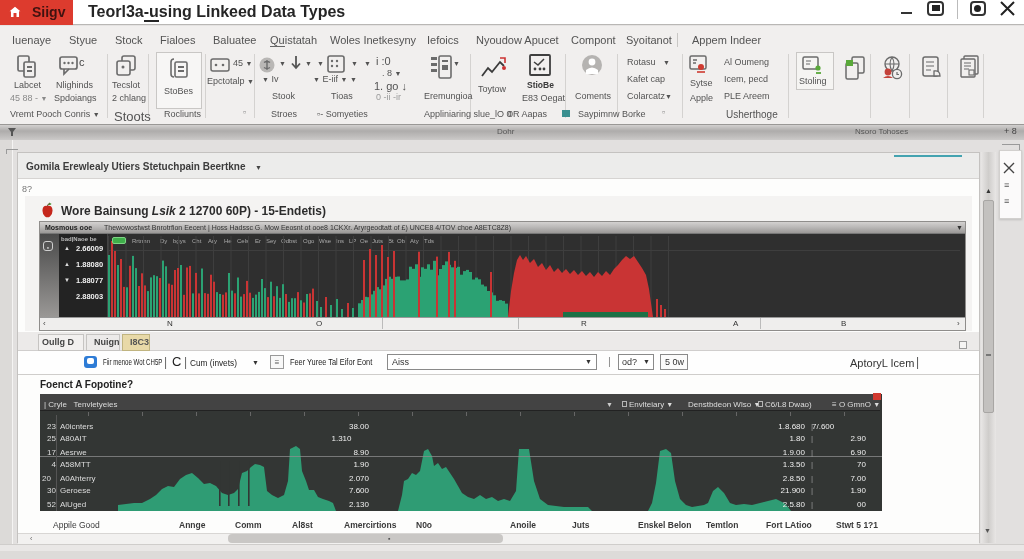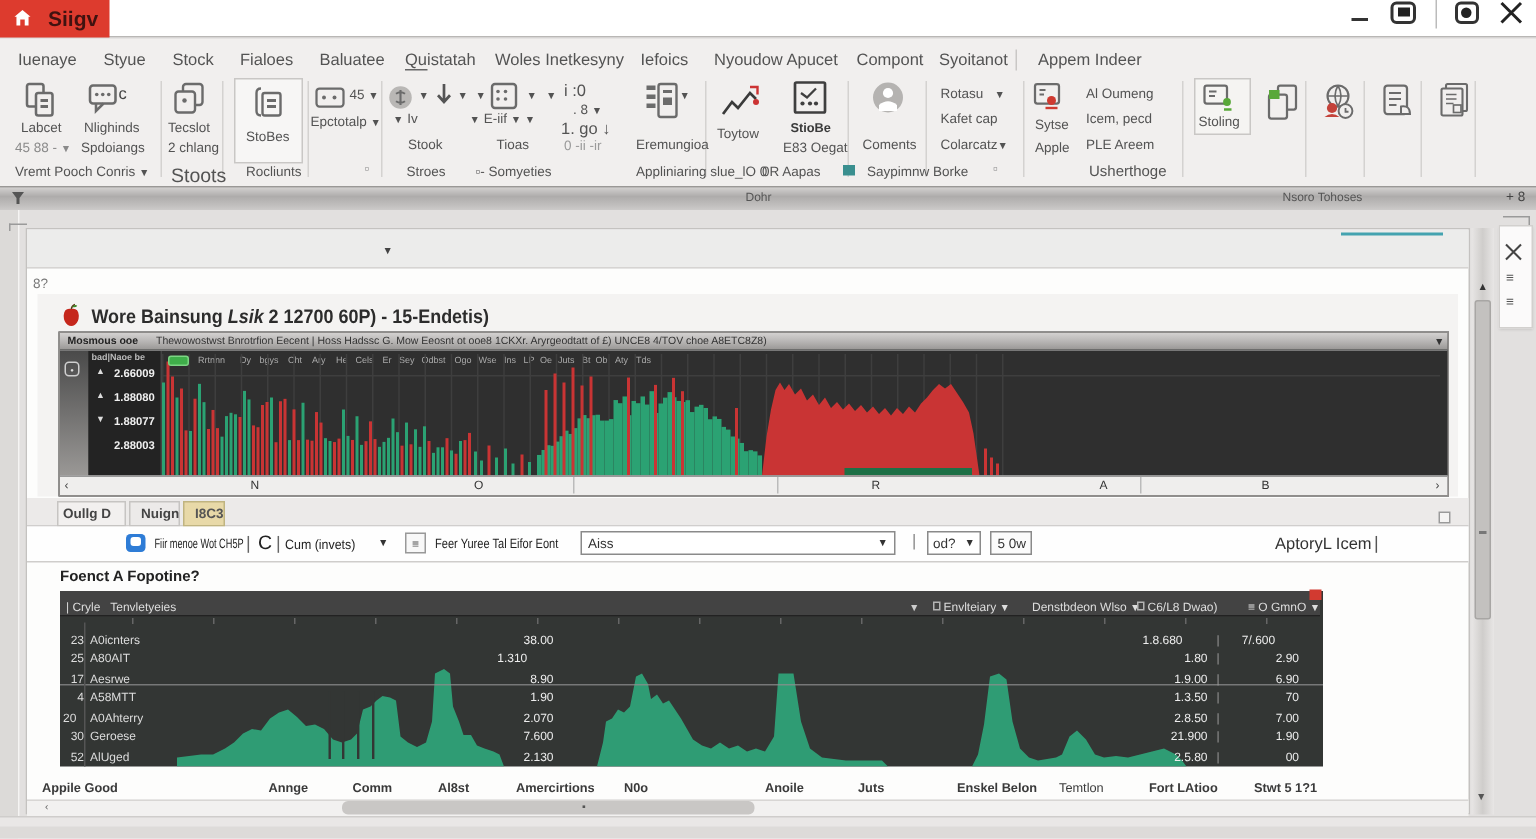"Teorl3a-using Linkeed Data Types" div.a { html: none -> <div>Teorl3a<span>-u</span>sing Linkeed Data Types</div> }
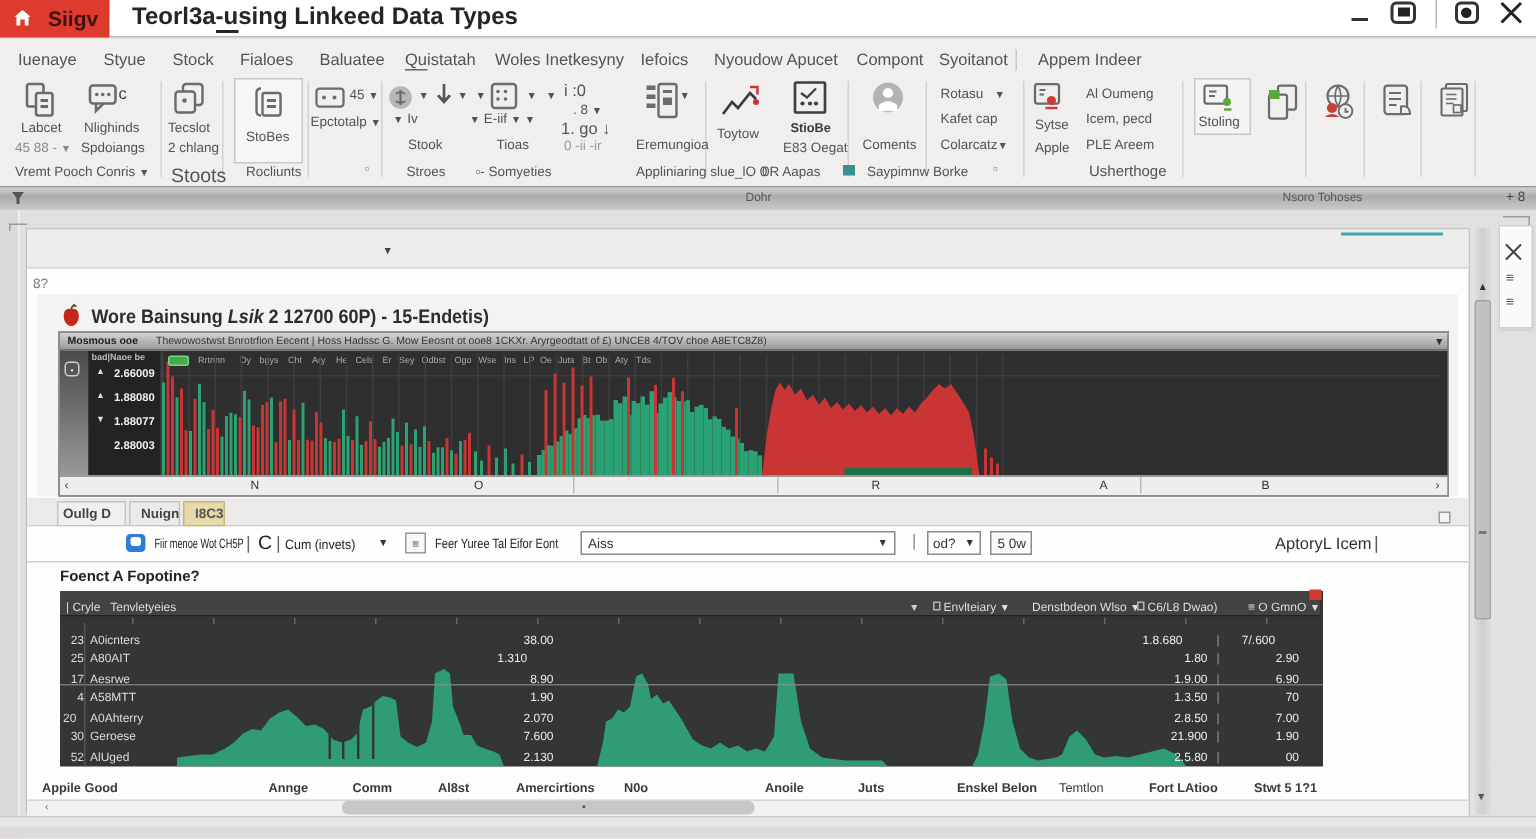"Gomila Erewlealy Utiers Stetuchpain" div.a { html: none -> <div>Gomila Erewlealy Utiers Stetuchpain Beertkne</div> }
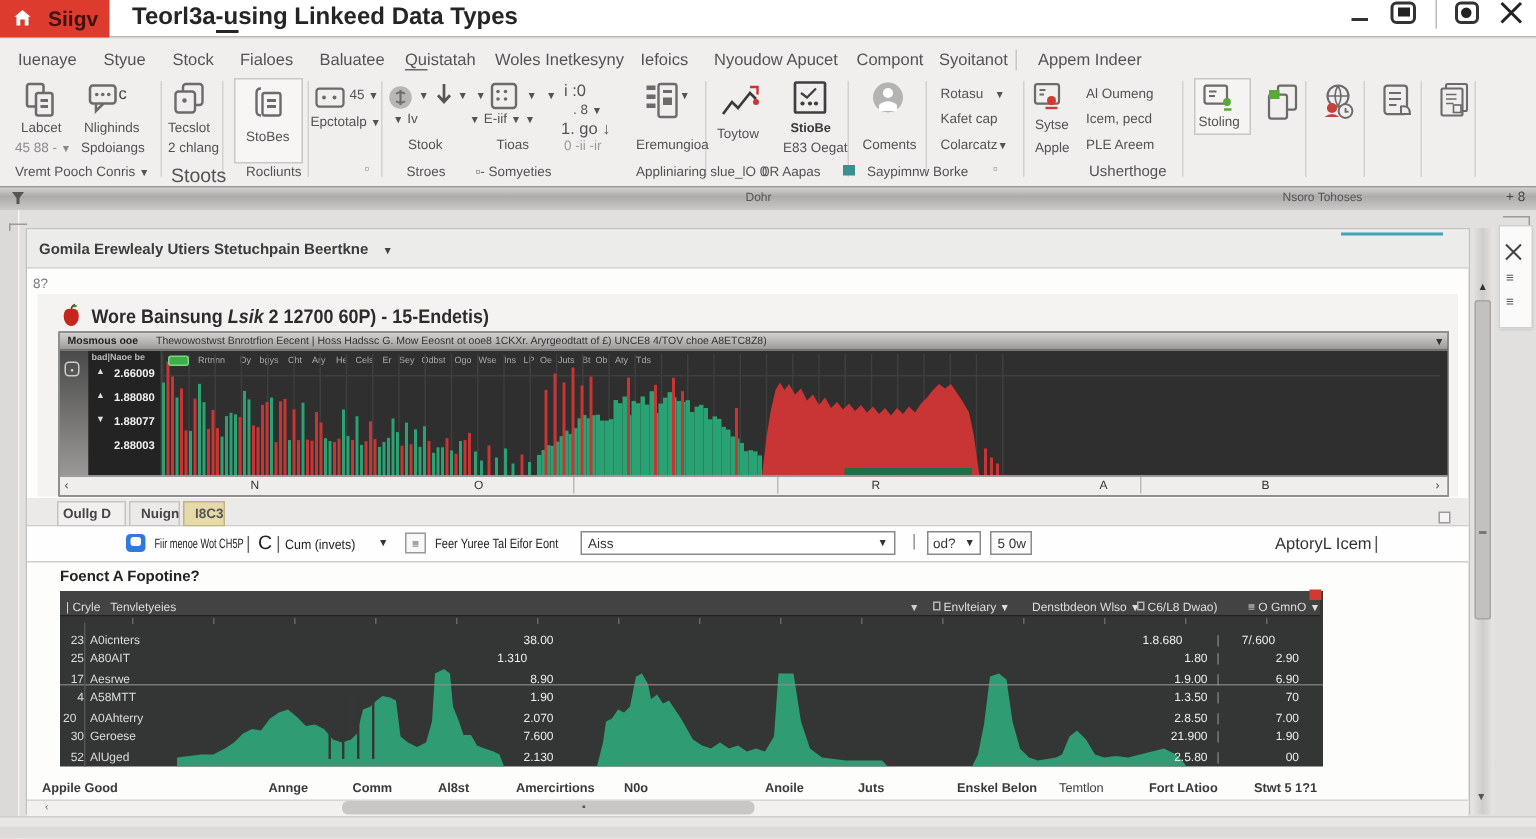"1.8.680" div.a { text-align: center -> right }
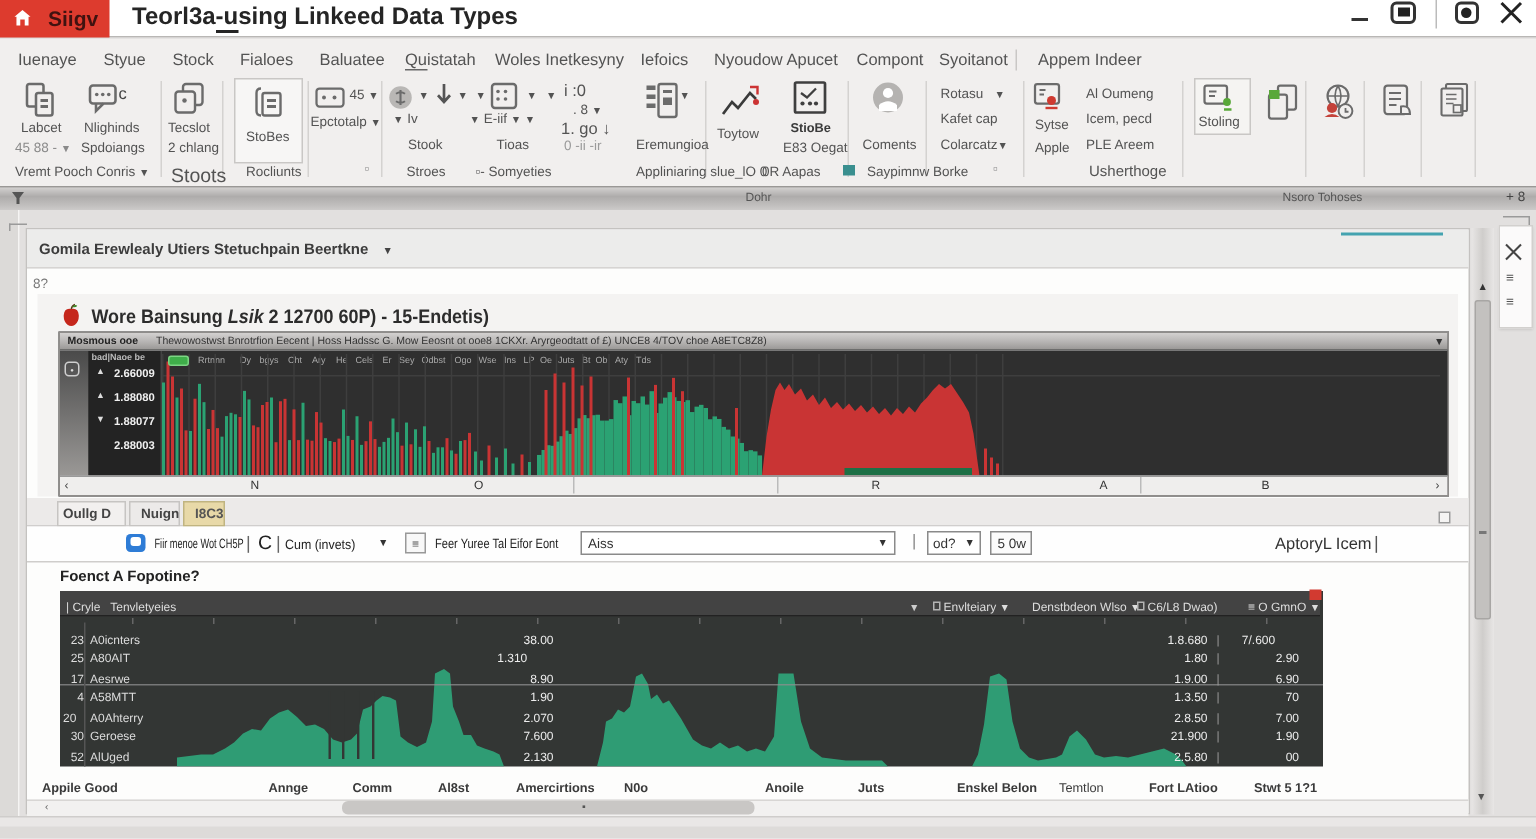"7/.600" div.a { text-align: center -> left }
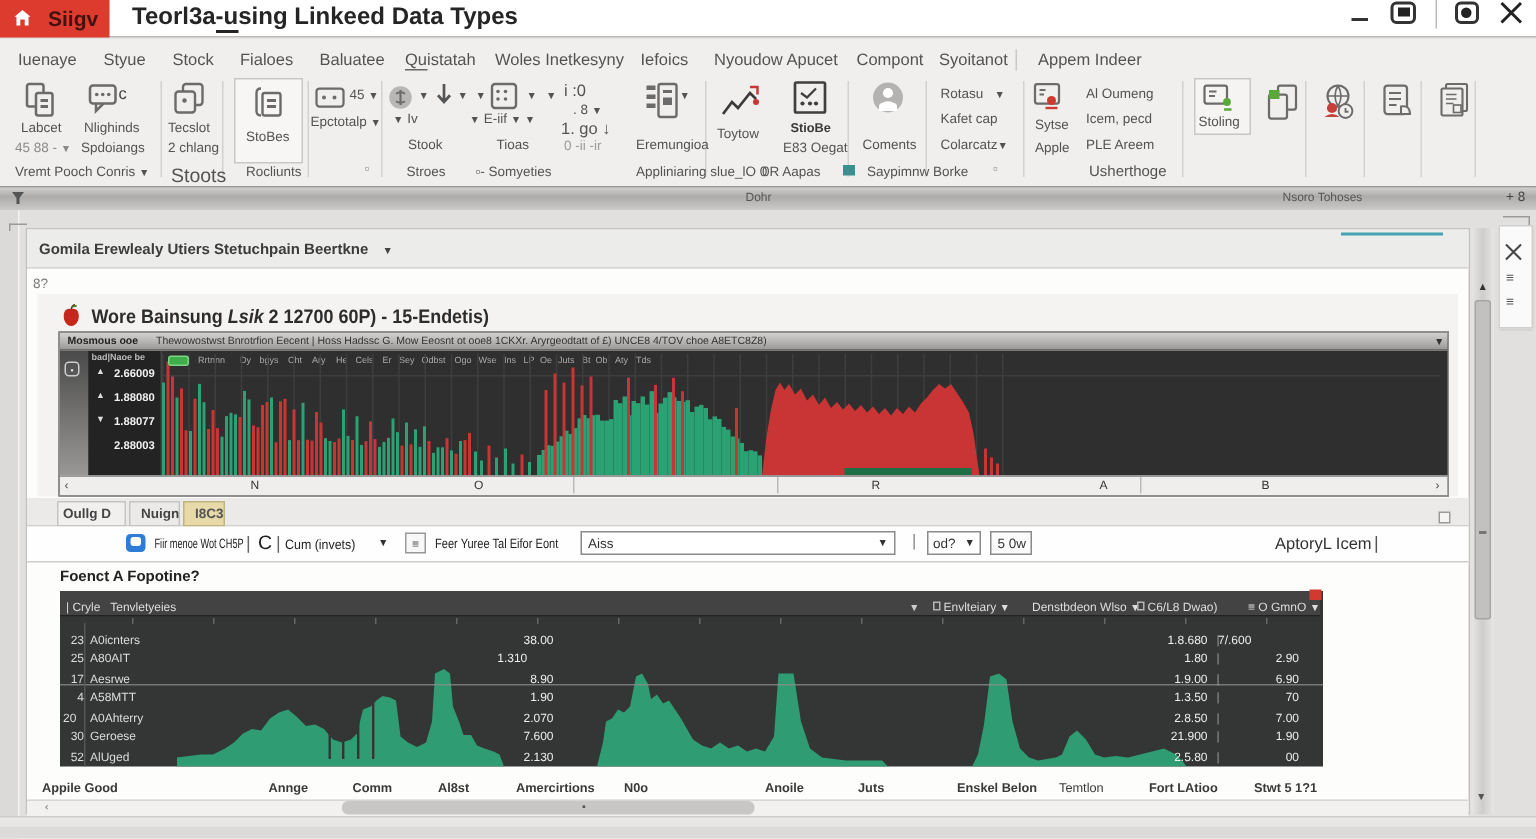"Appile Good" div.a { font-weight: bold -> normal; left: 28px -> 53px }
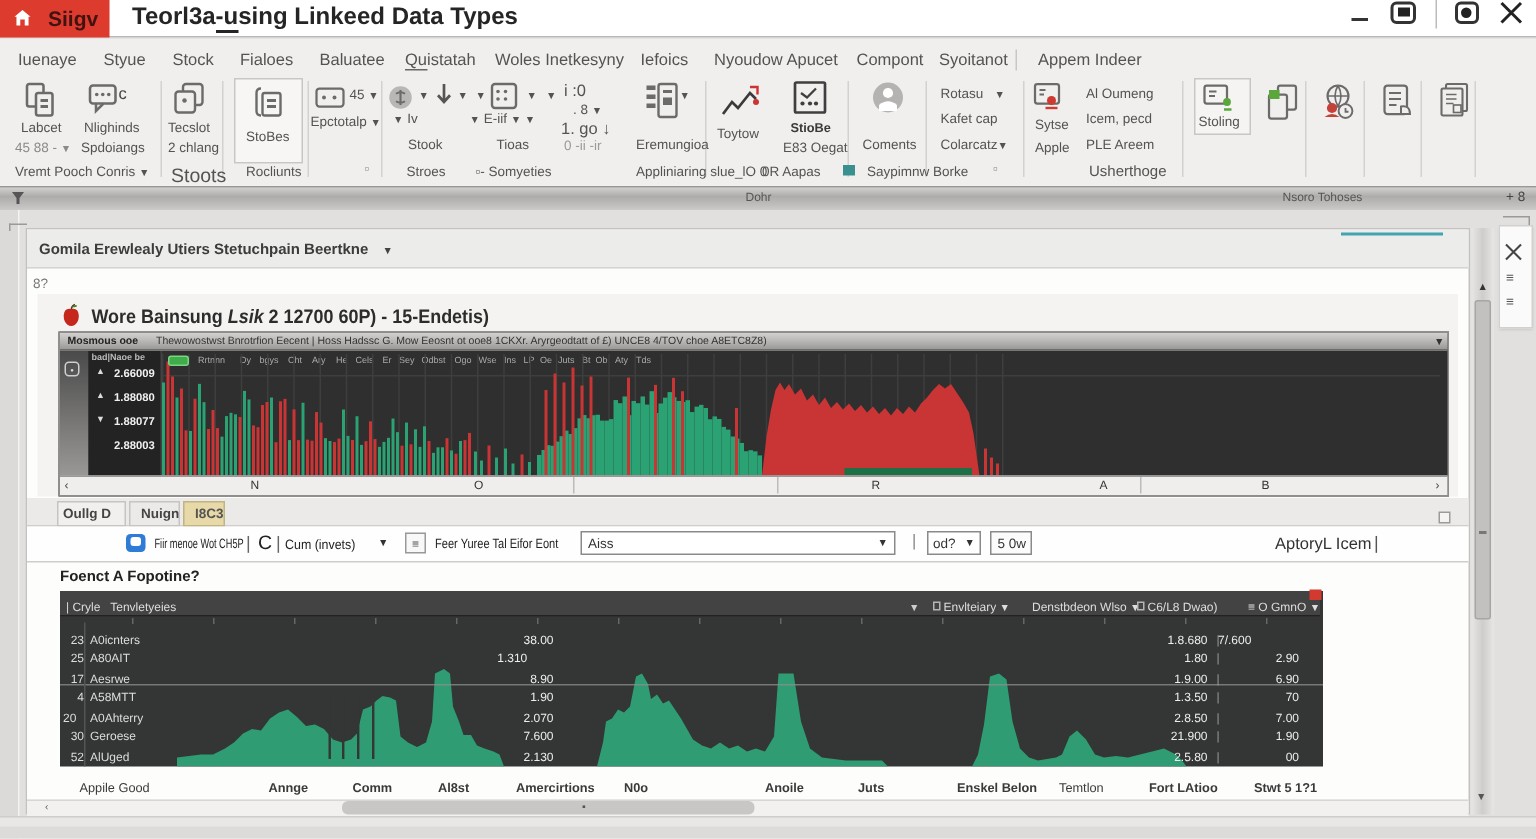"Temtlon" div.a { font-weight: normal -> bold }
